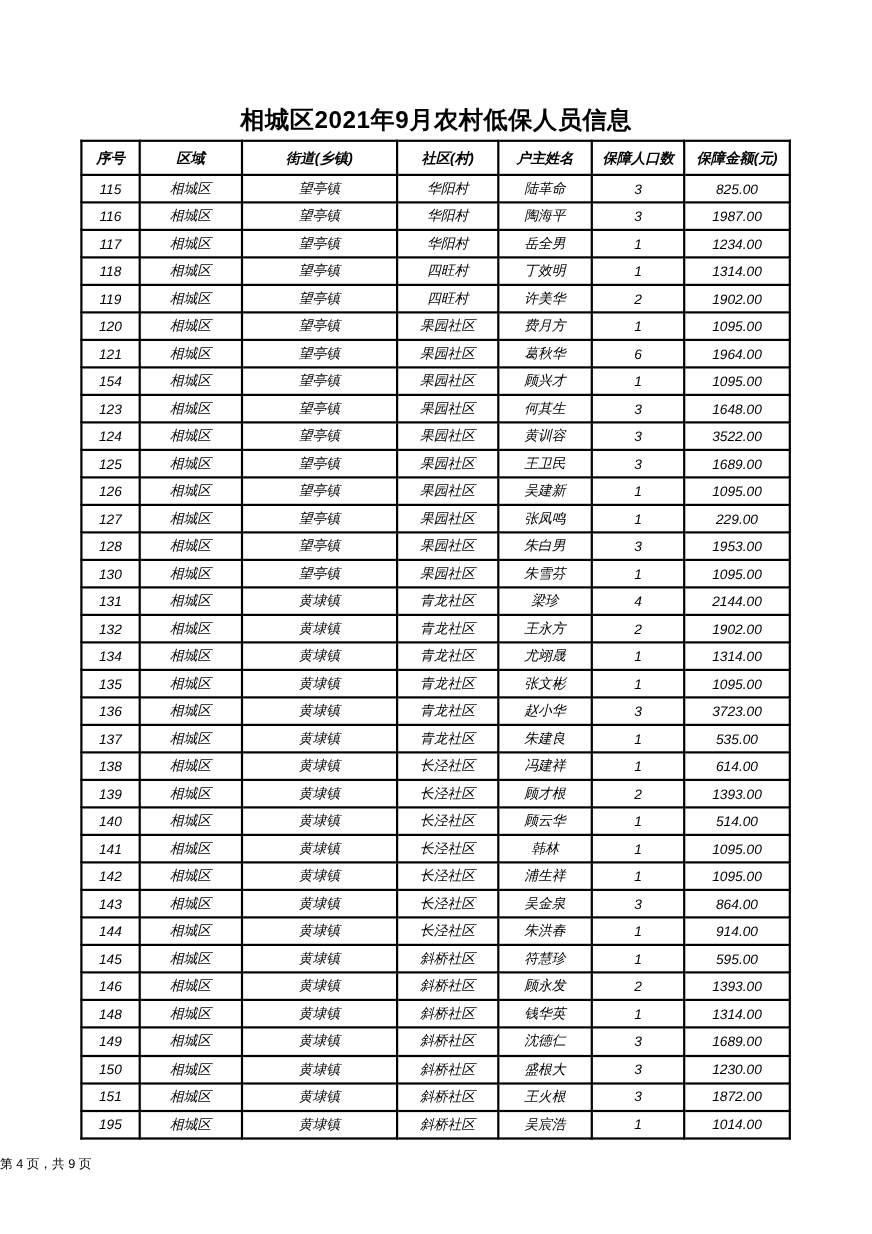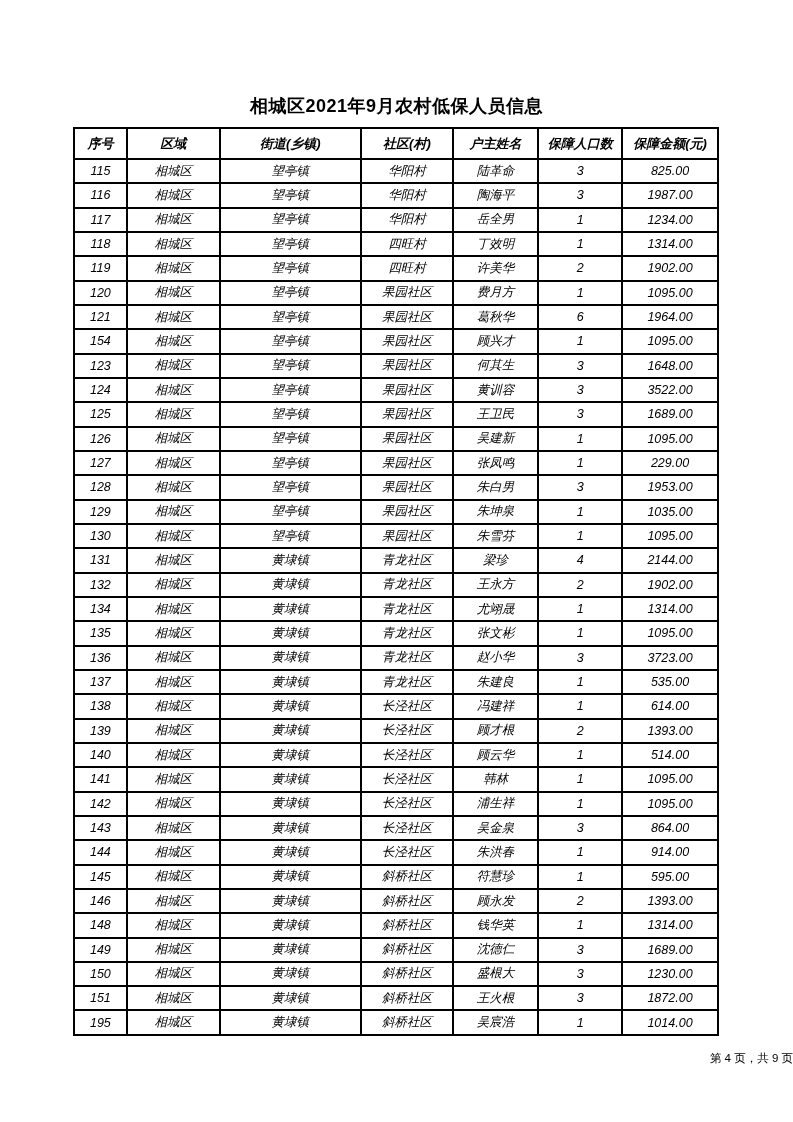"相城区2021年9月农村低保人员信息" .title { font-size: 18px -> 22px }
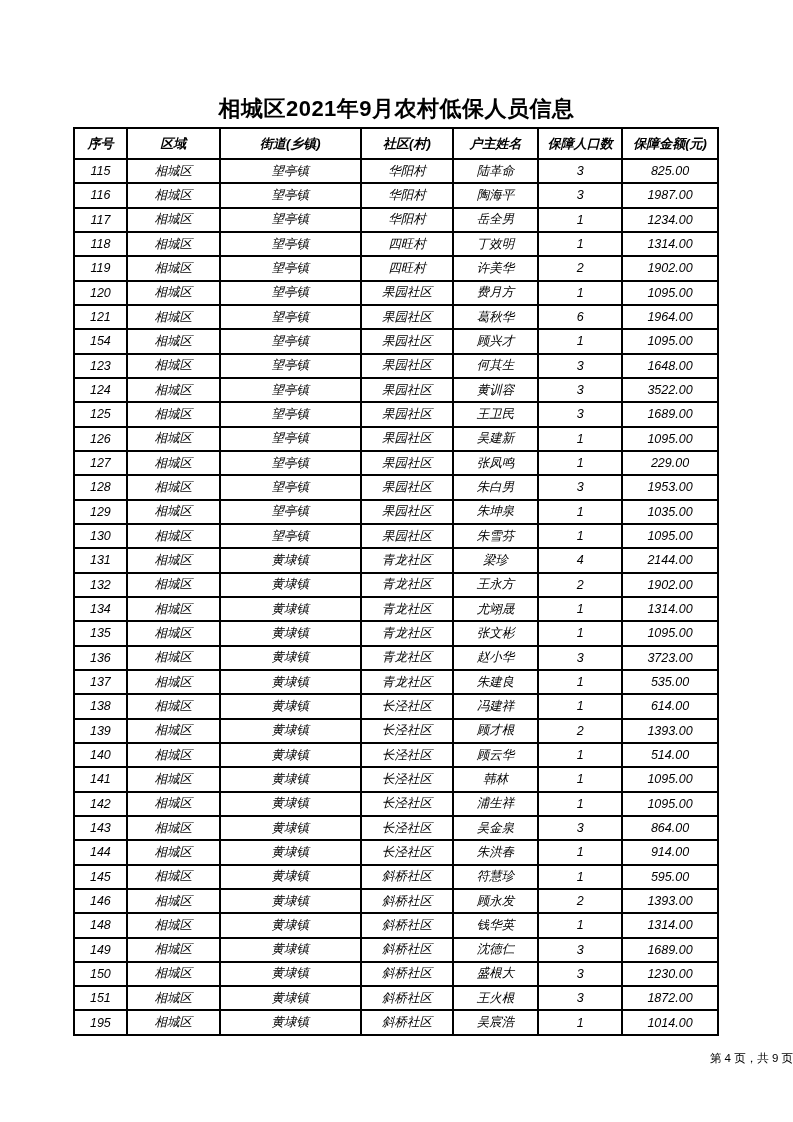"129" tr { html: <tr> <td>129</td> <td>相城区</td> <td>望亭镇</td> <td>果园社区</td> <td>朱坤泉</td> <td>1</td> <td>1035.00</td> </tr> -> none }
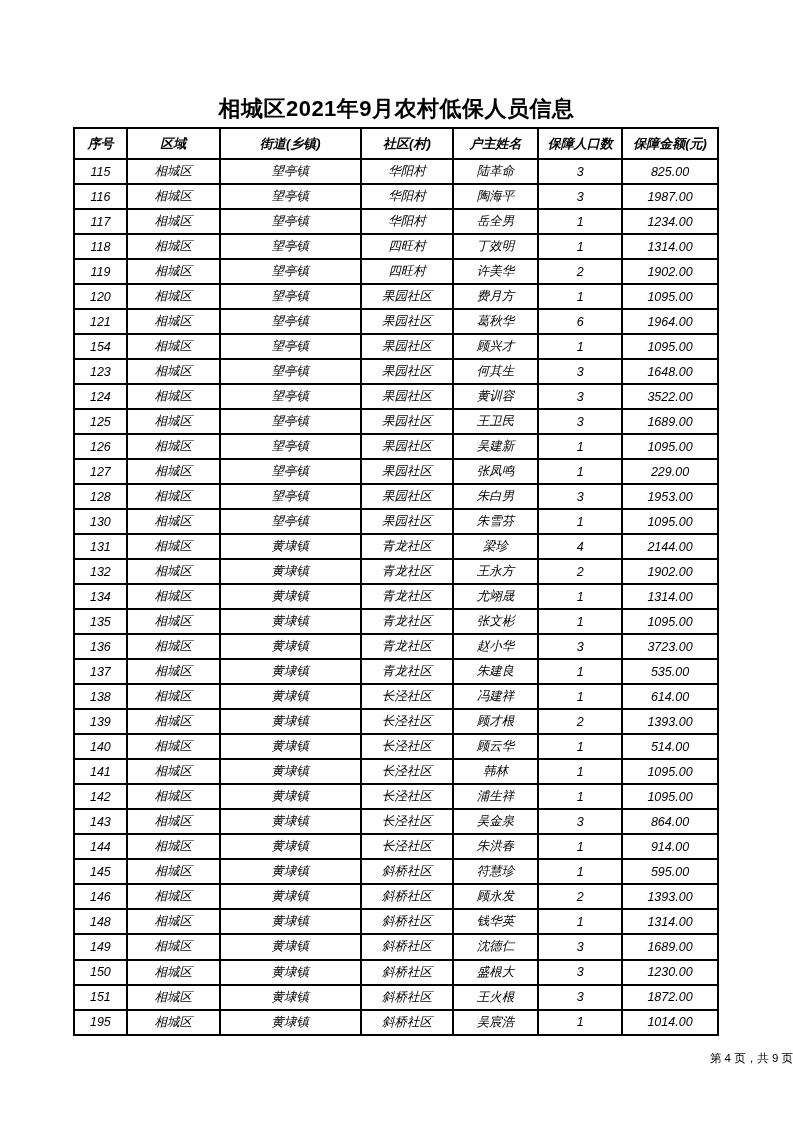"第 4 页，共 9 页" .footer { text-align: right -> left }
